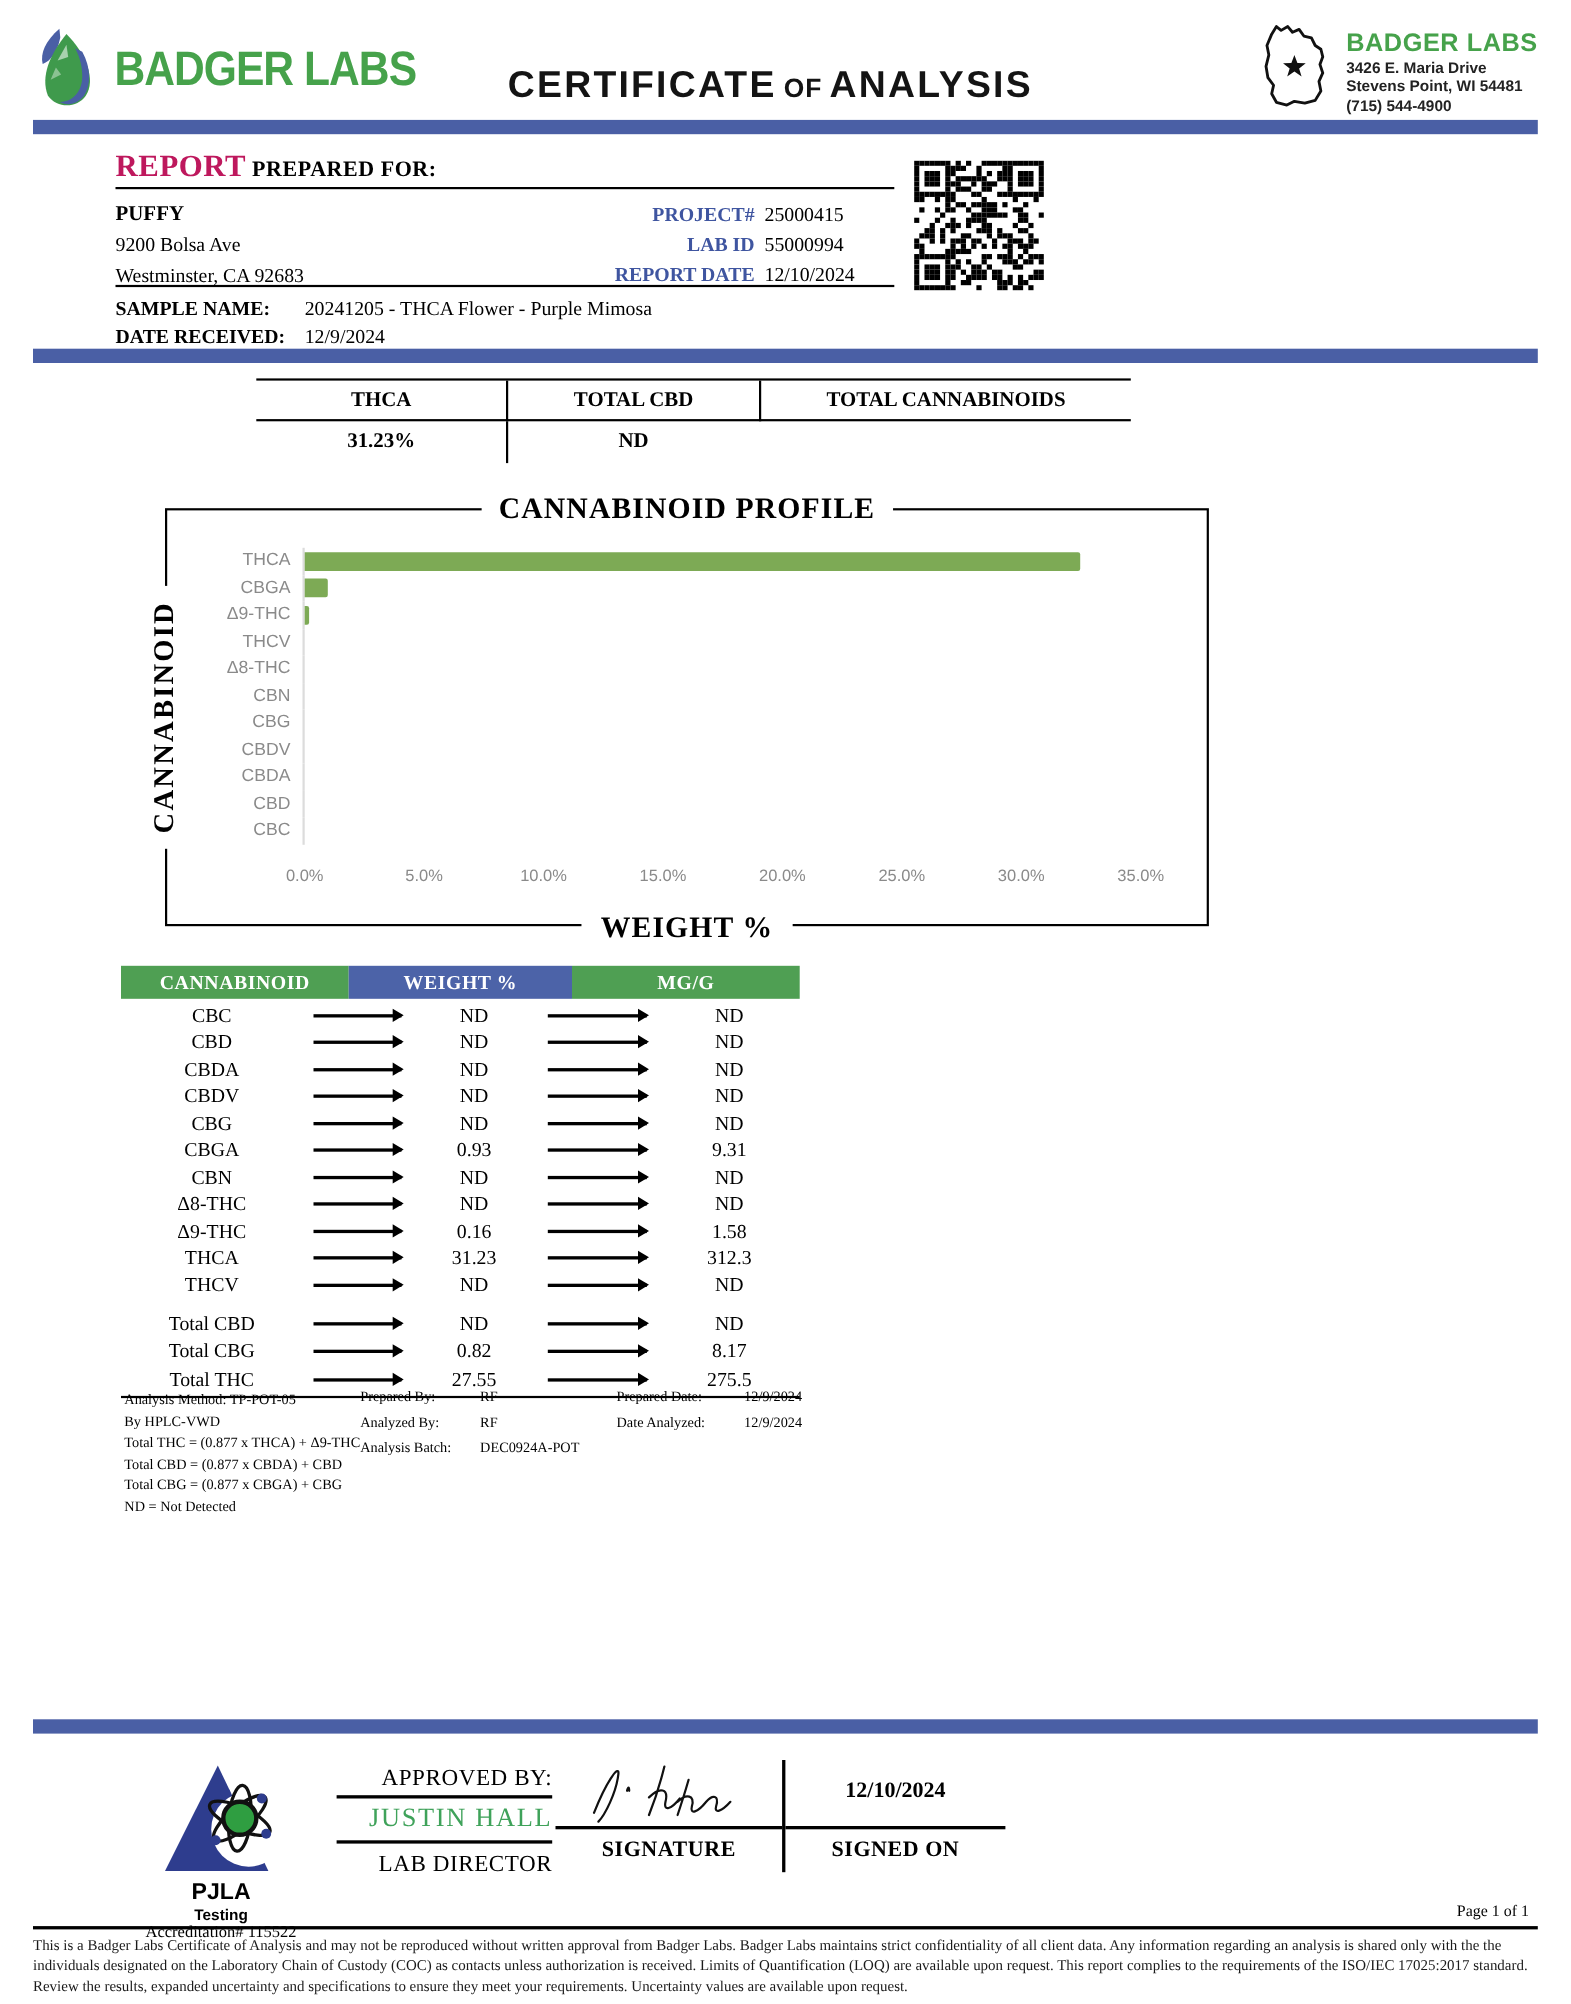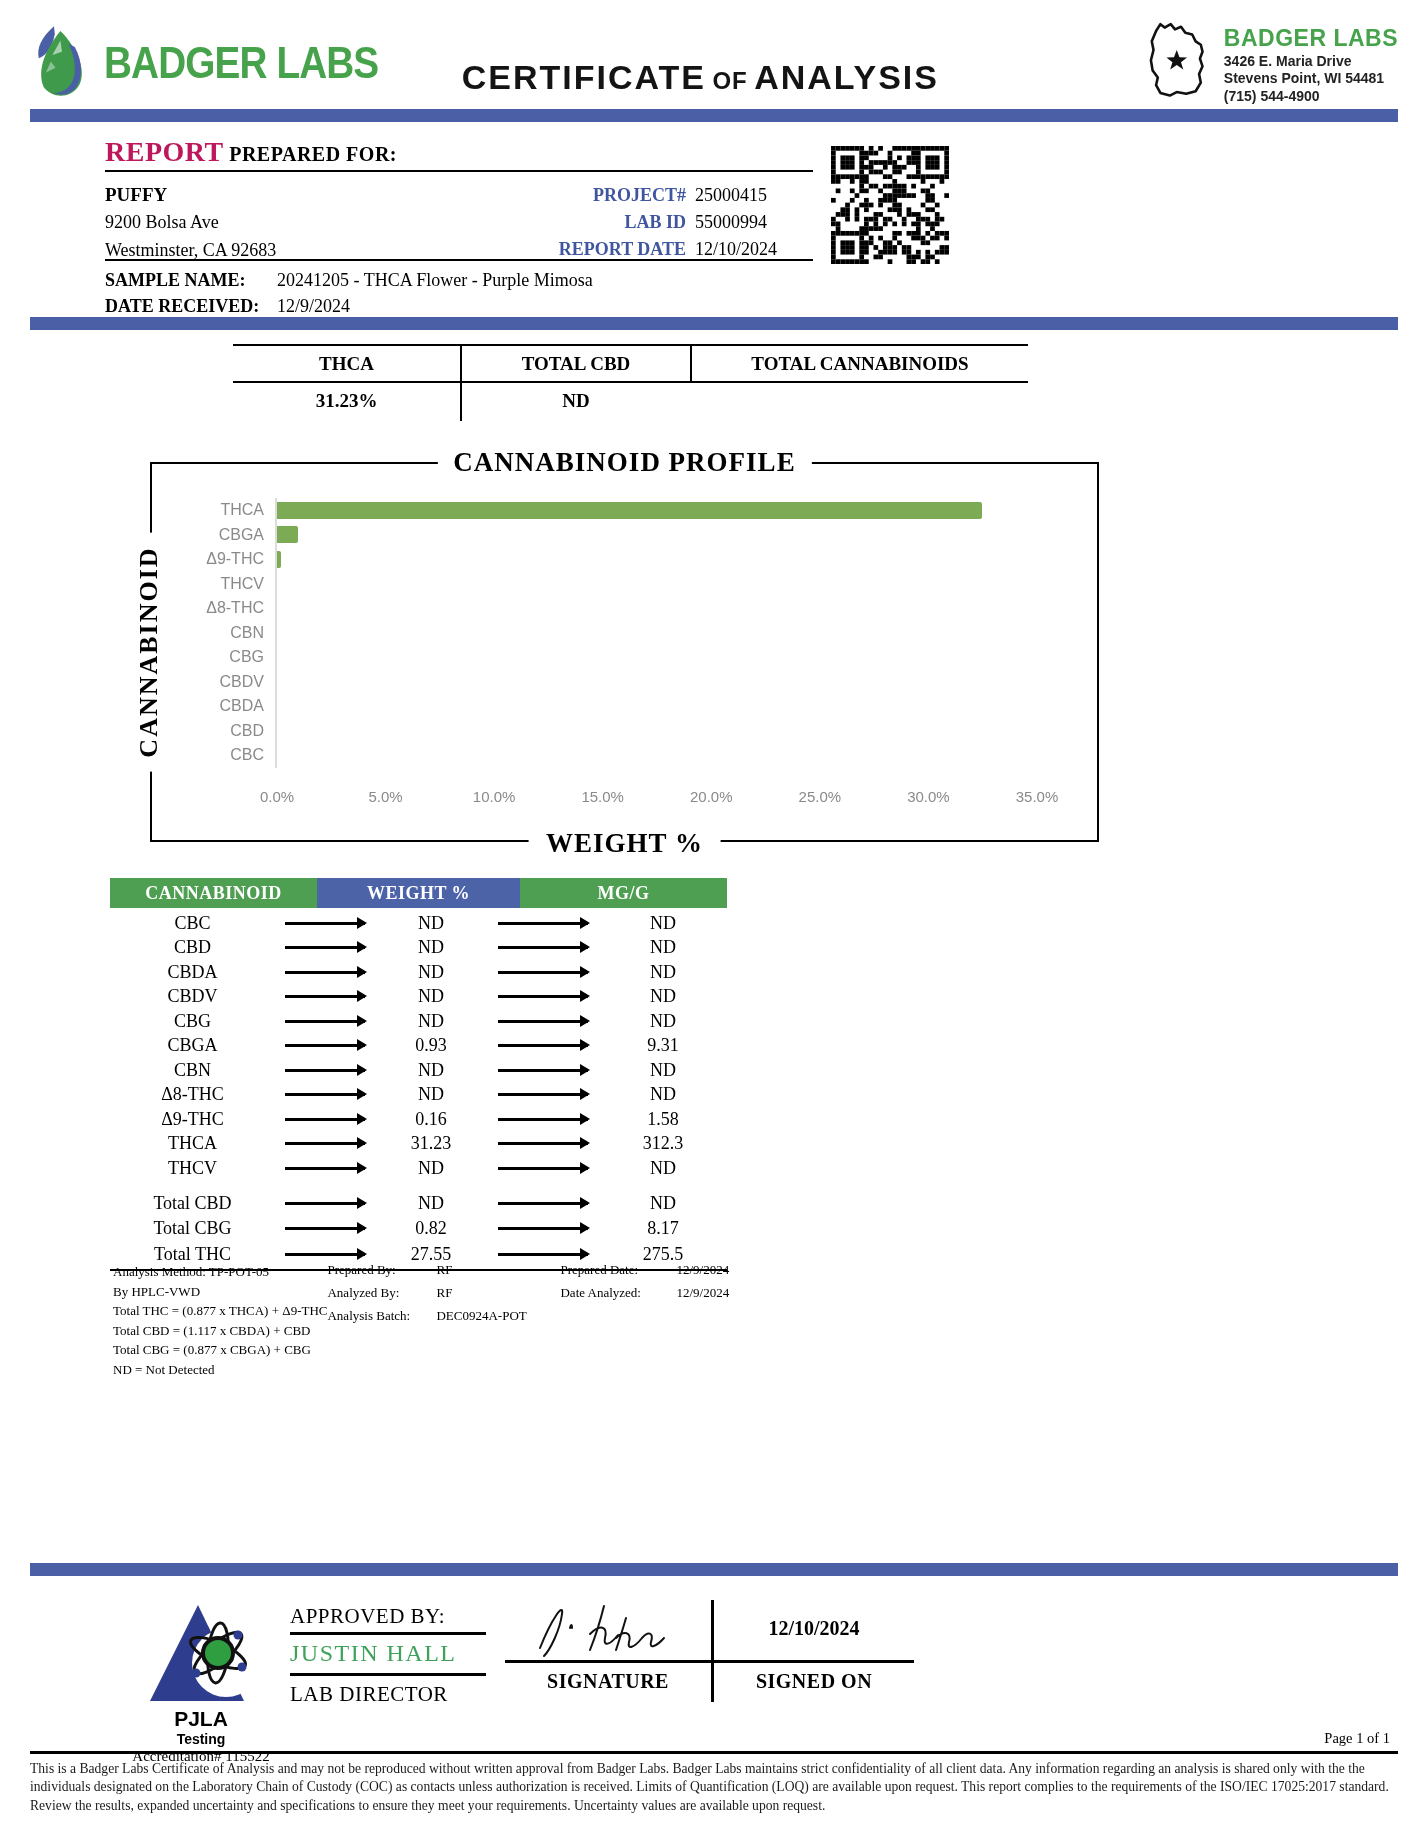"Total CBD = (1.117 x" div.nl { text: 1.117 -> 0.877 }
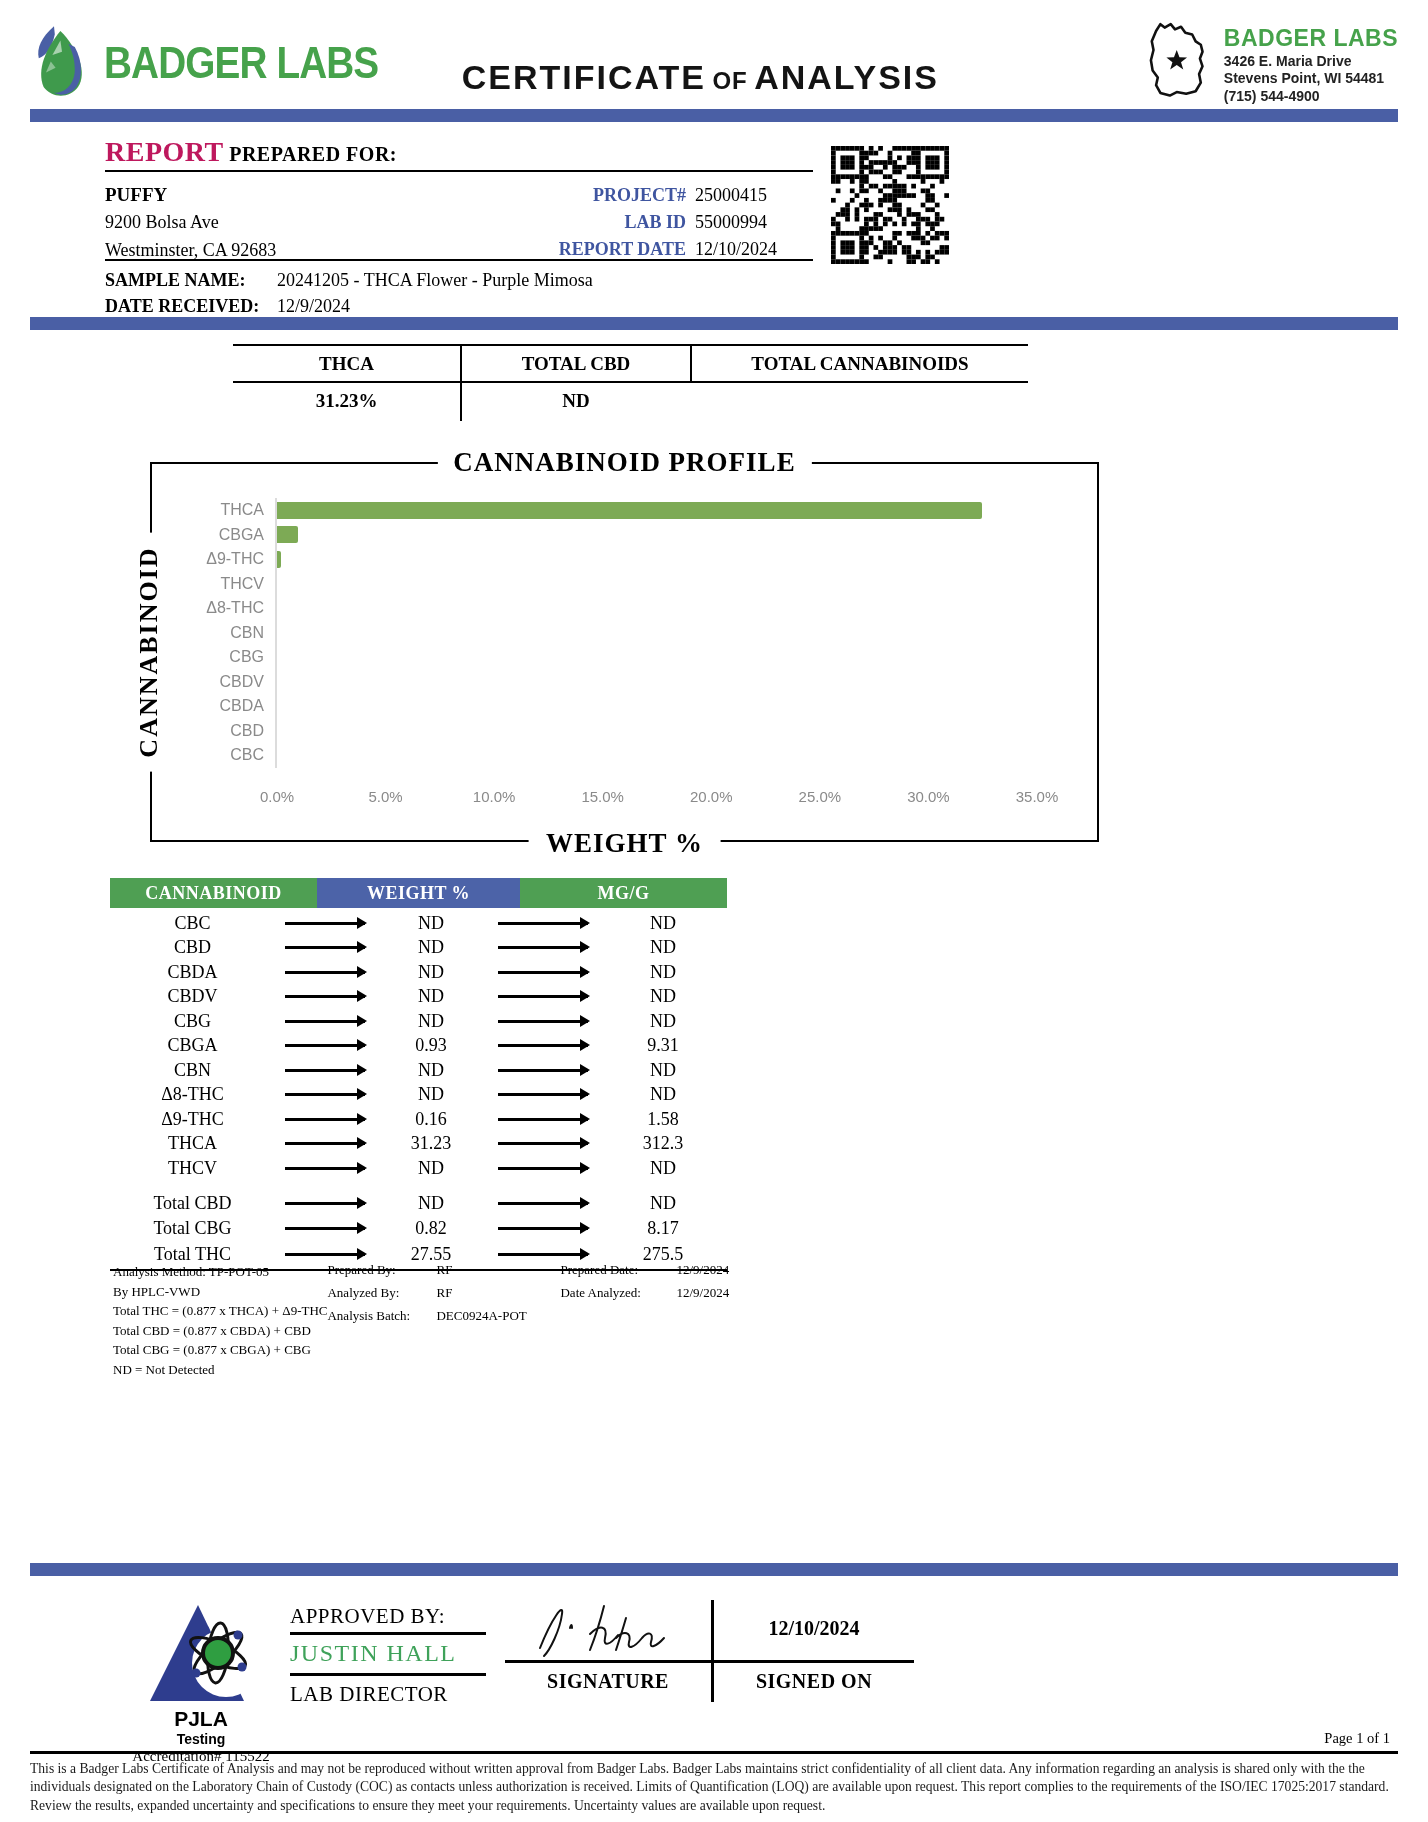"APPROVED BY:" .approved { left: 290px -> 306px; text-align: left -> right }
